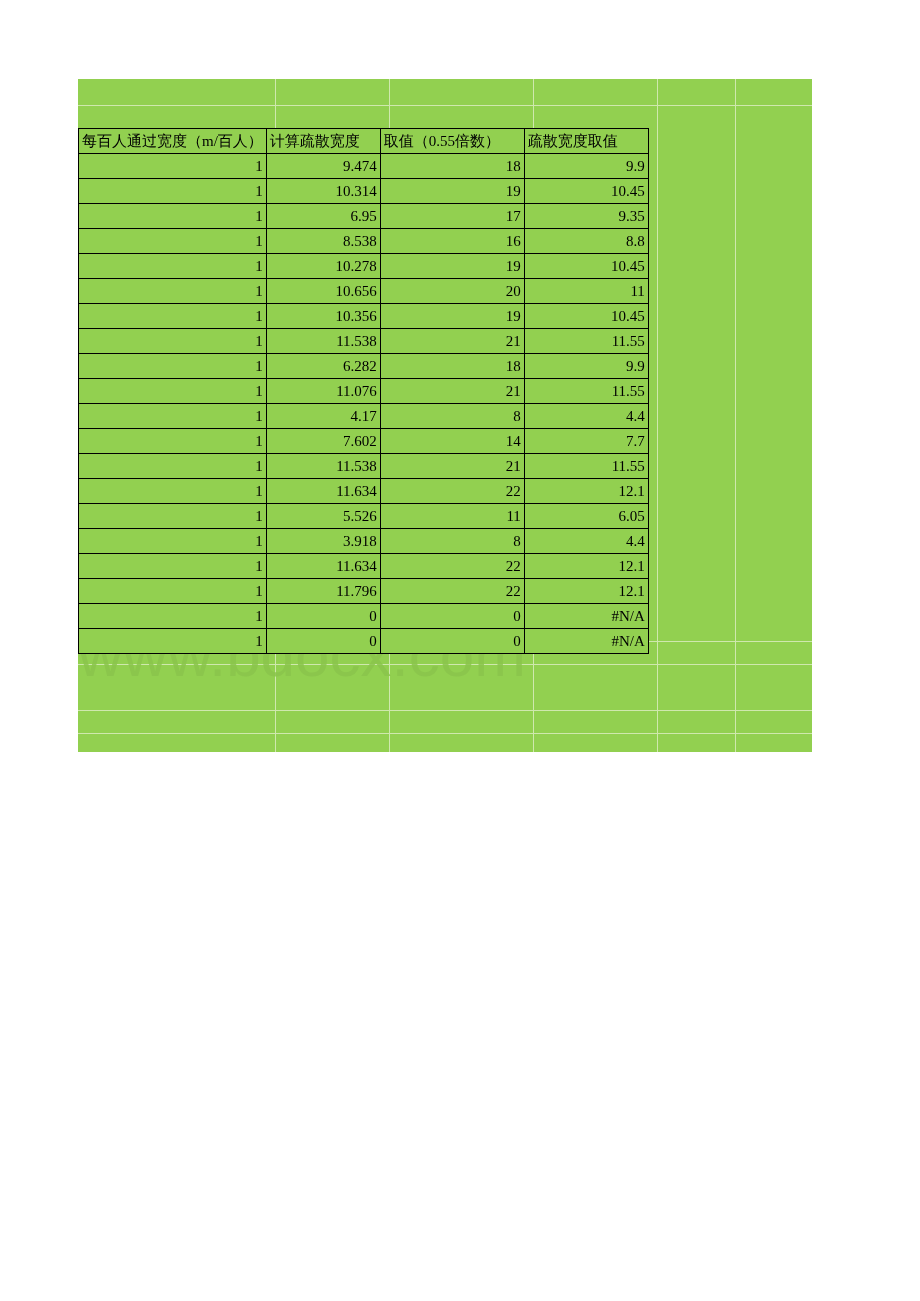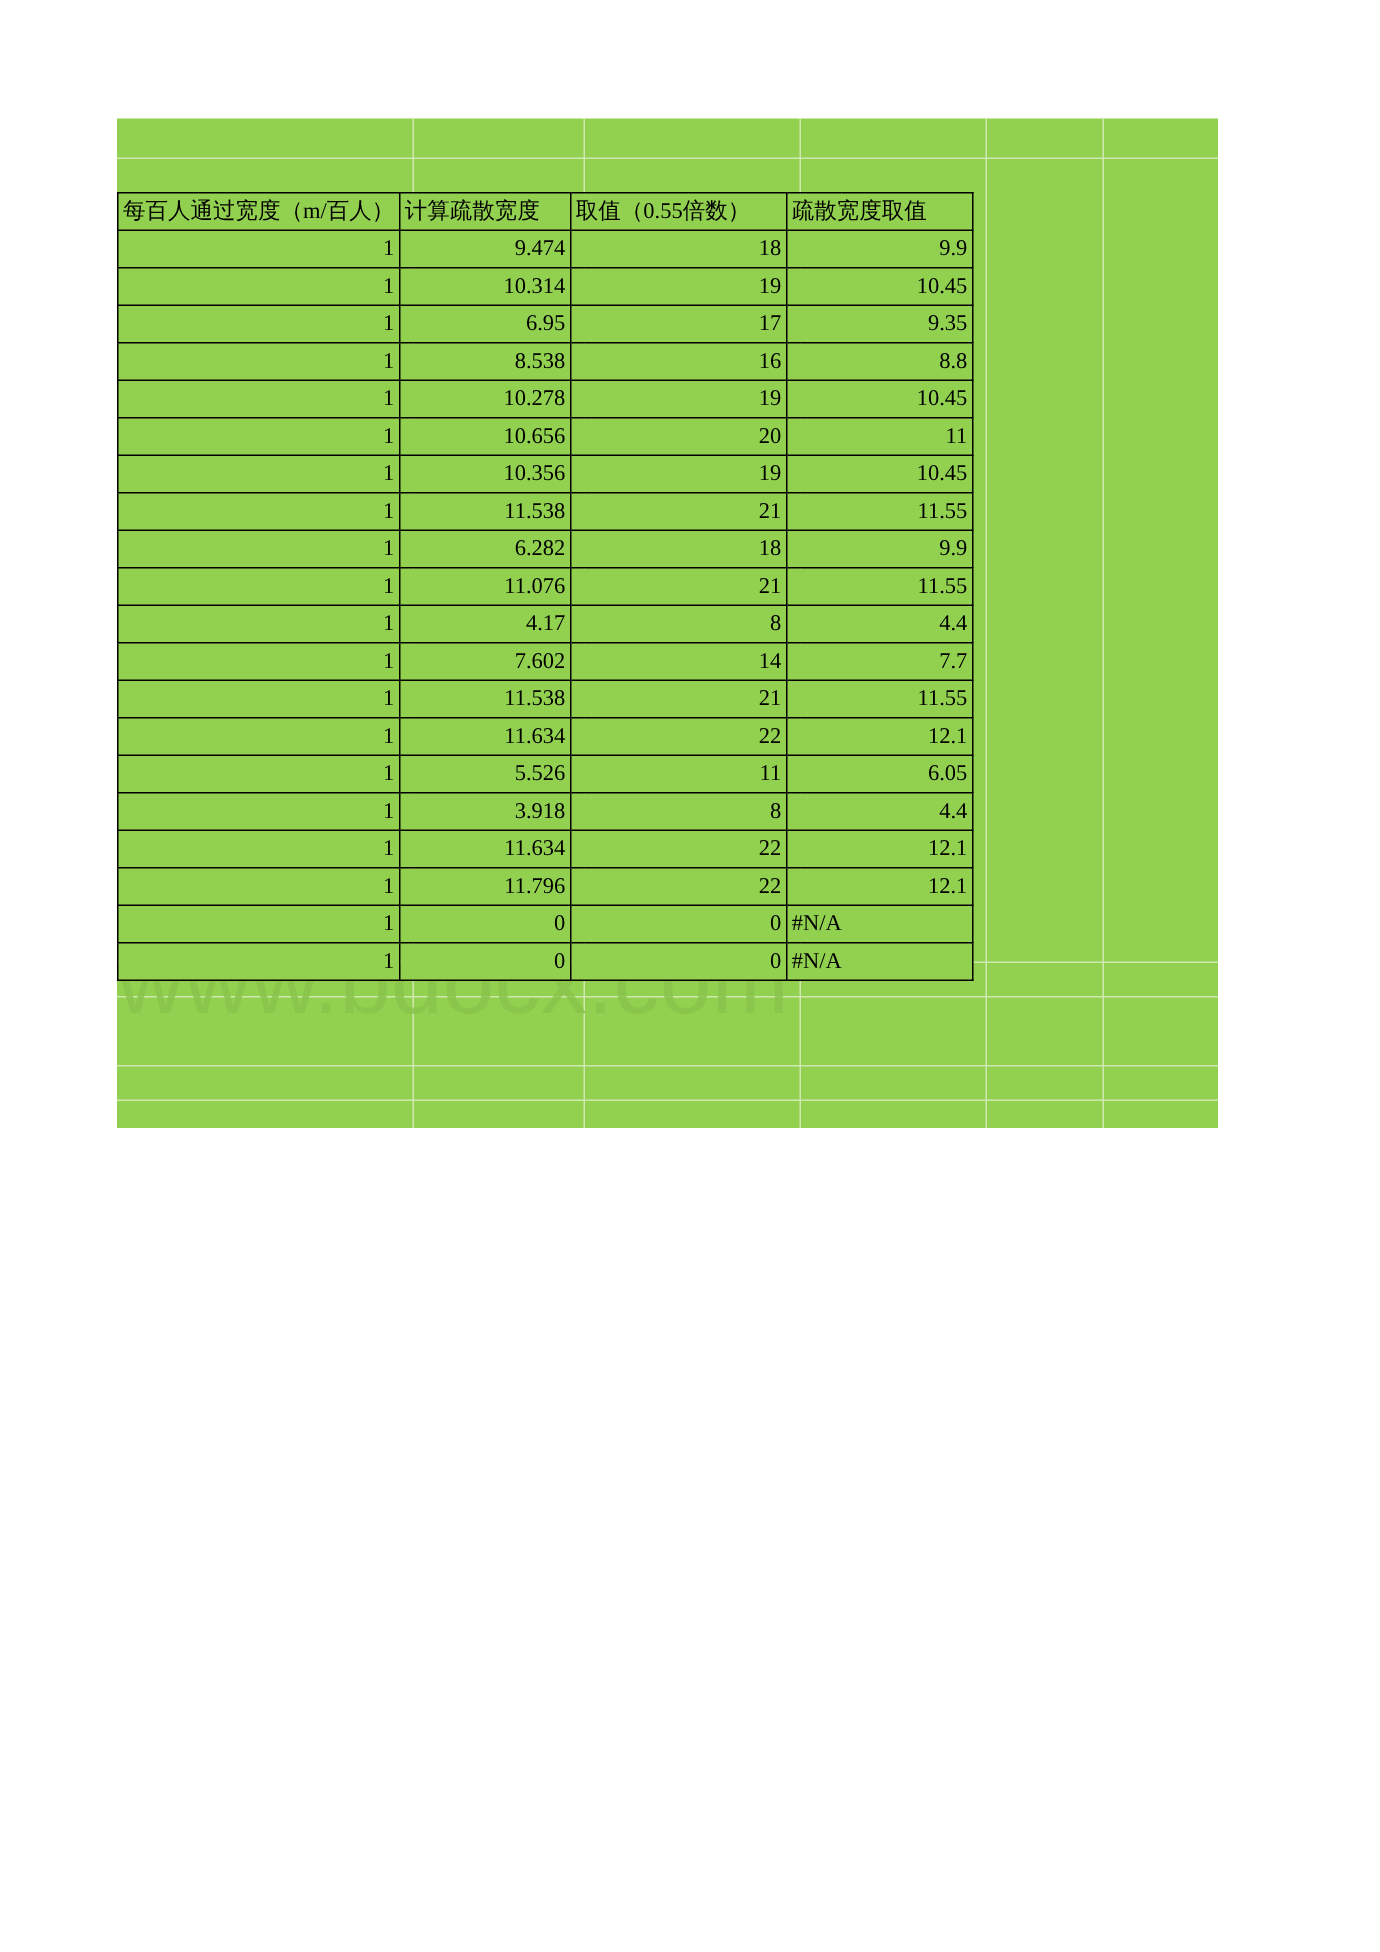"#N/A" td.na { text-align: left -> right }
